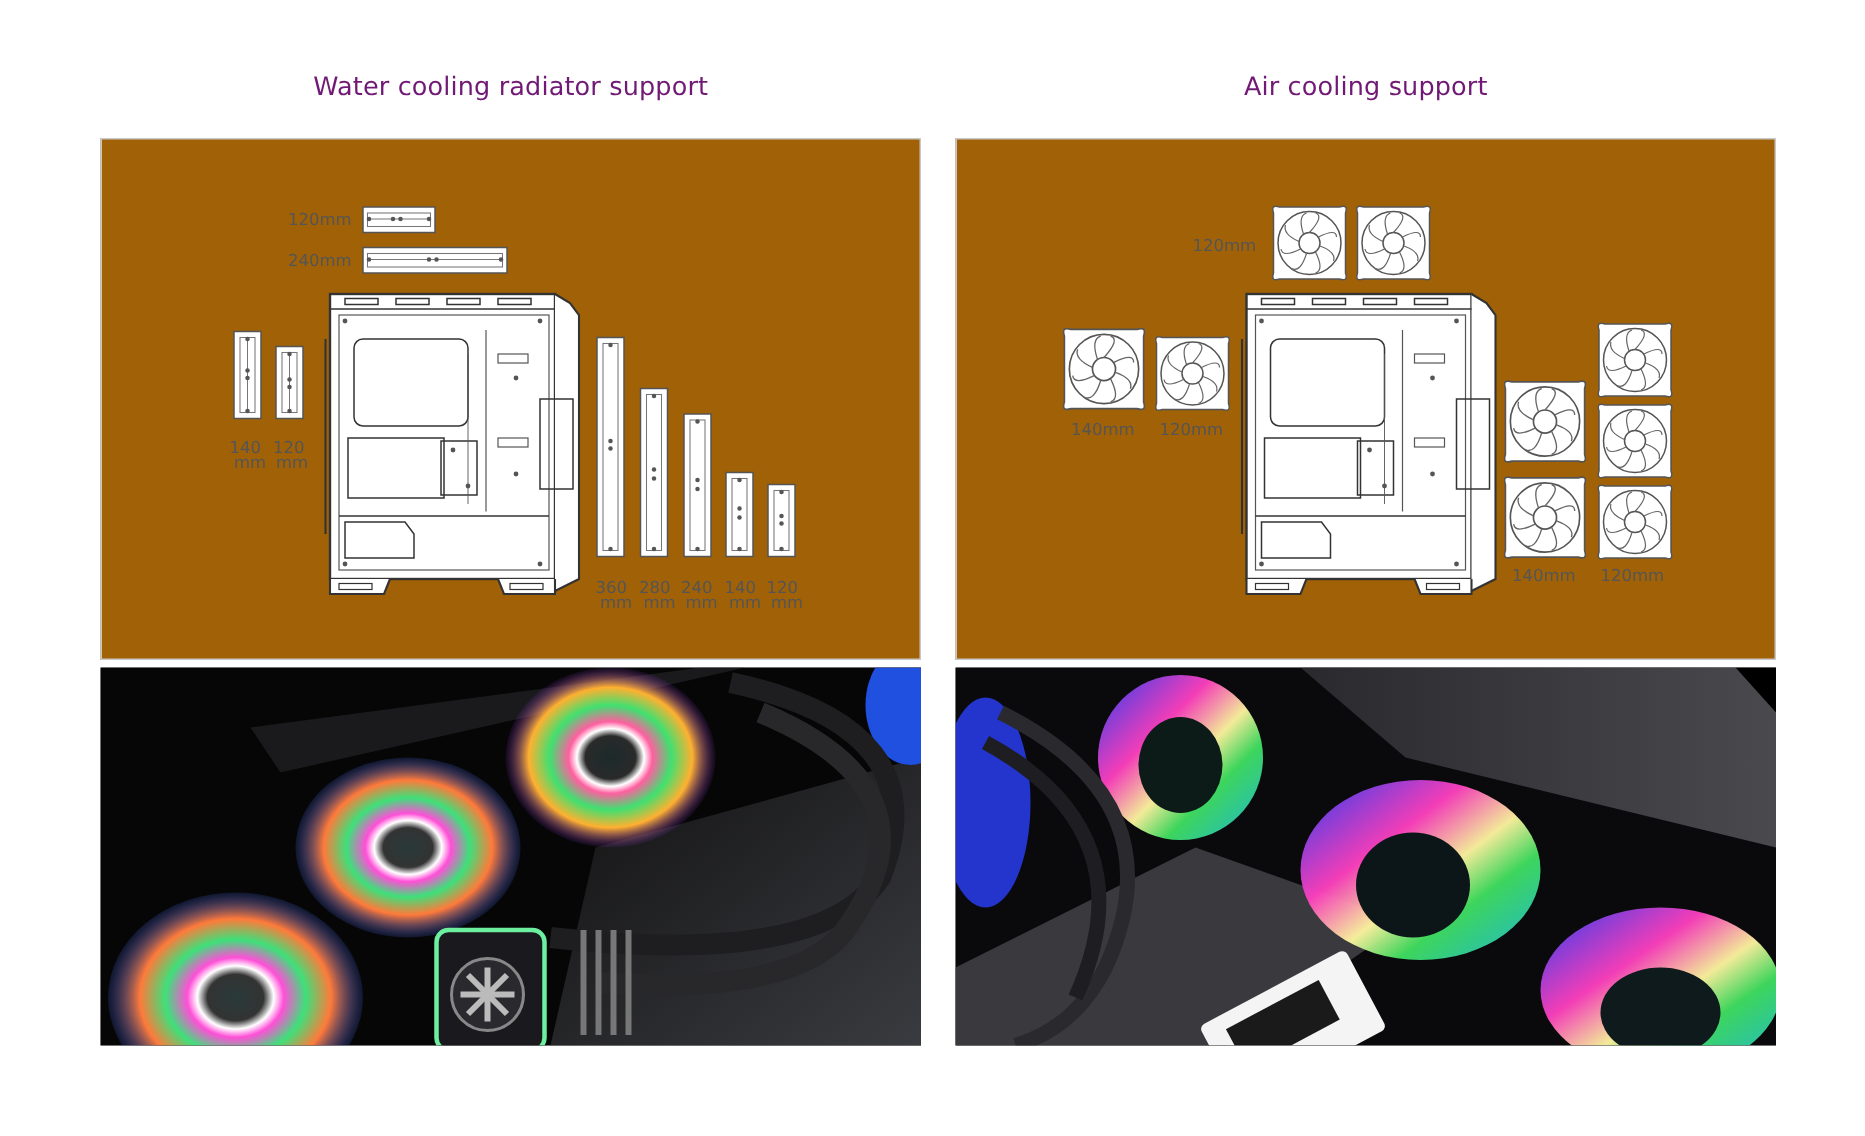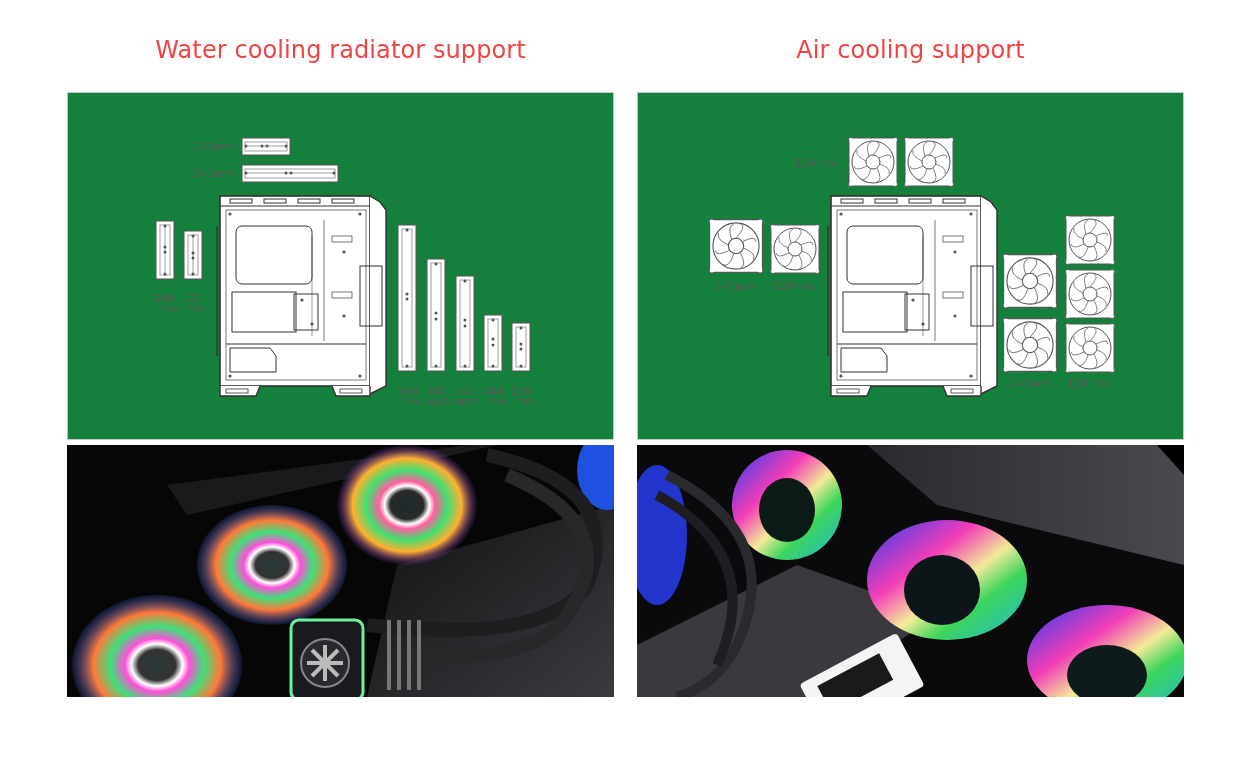"Water cooling radiator support" .section-title { color: #ef4444 -> #701a75; font-size: 24px -> 17px; top: 36px -> 48px }
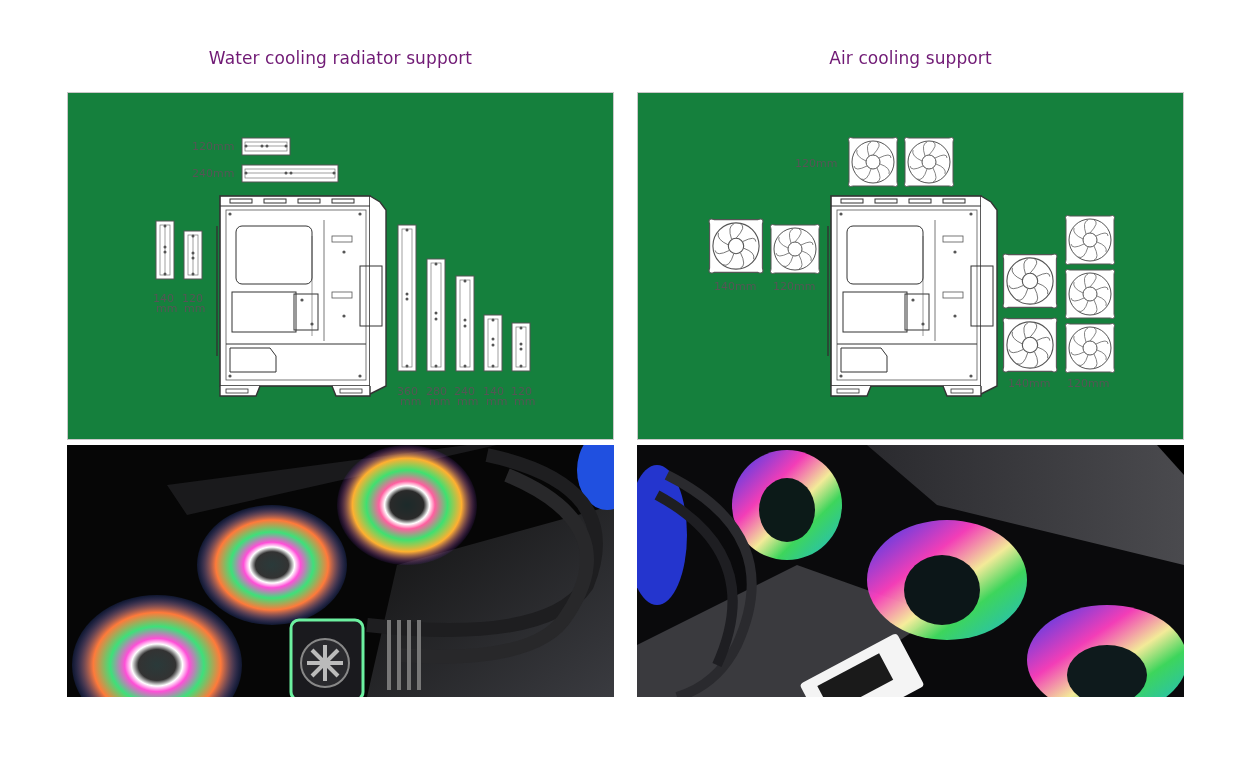"120mm" .diagram-box { background: #15803d -> #a16207 }
